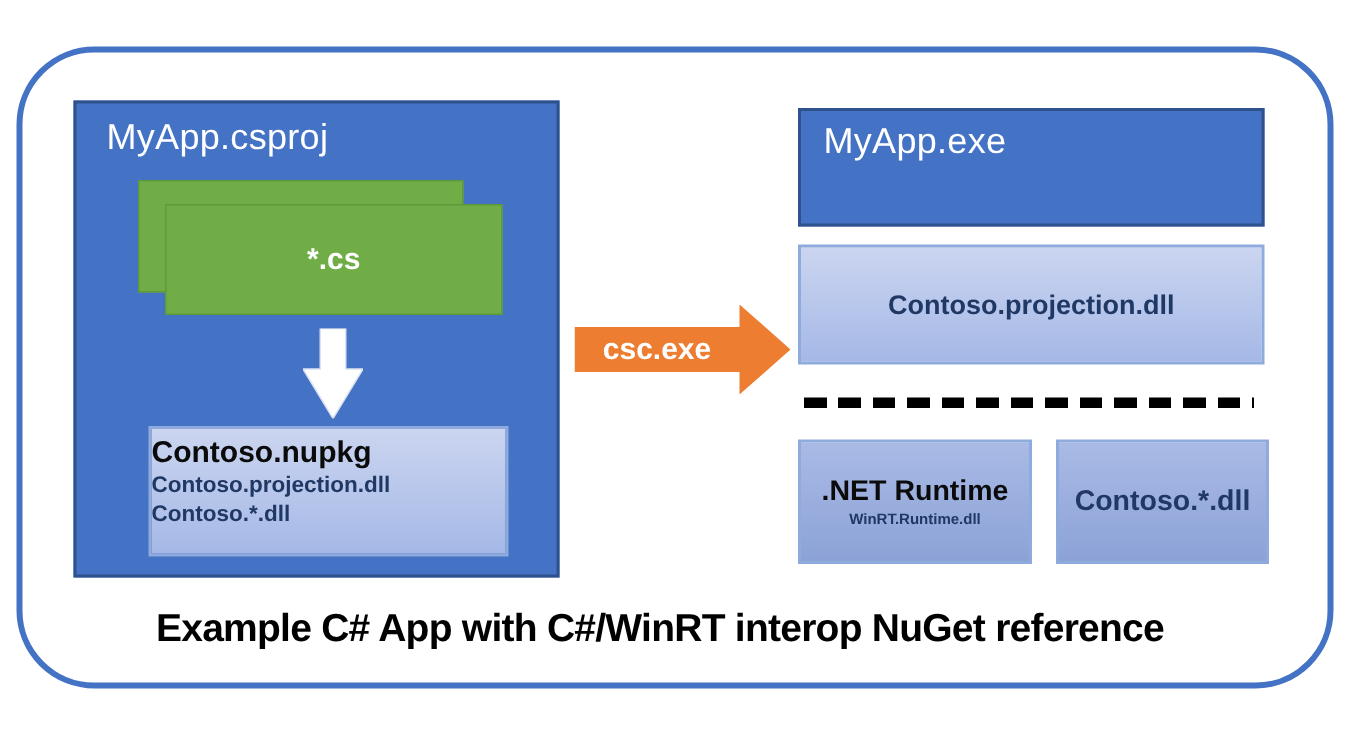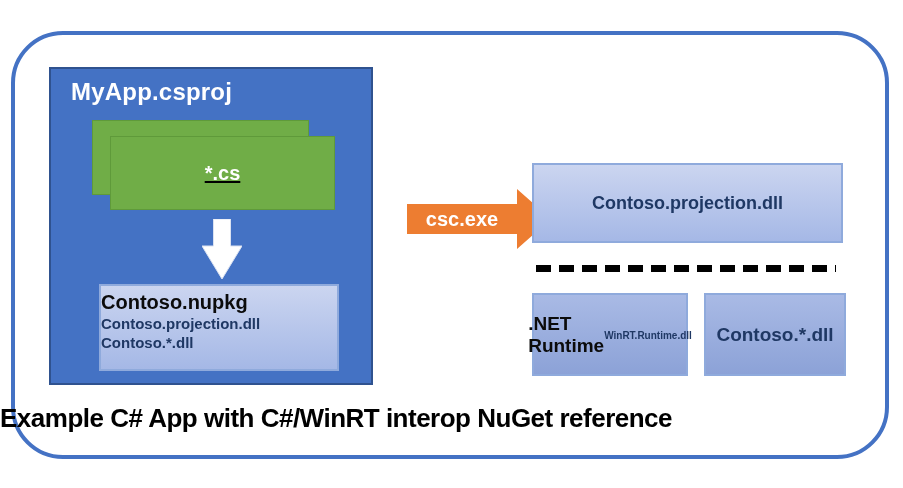"MyApp.csproj" .panel-title { font-weight: bold -> normal }
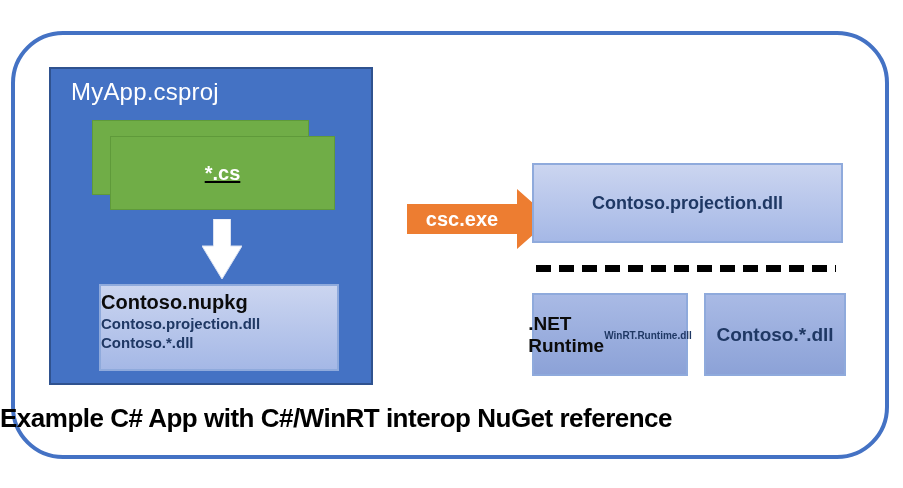"MyApp.exe" div.exe-box { html: none -> <div> <div>MyApp.exe</div> </div> }
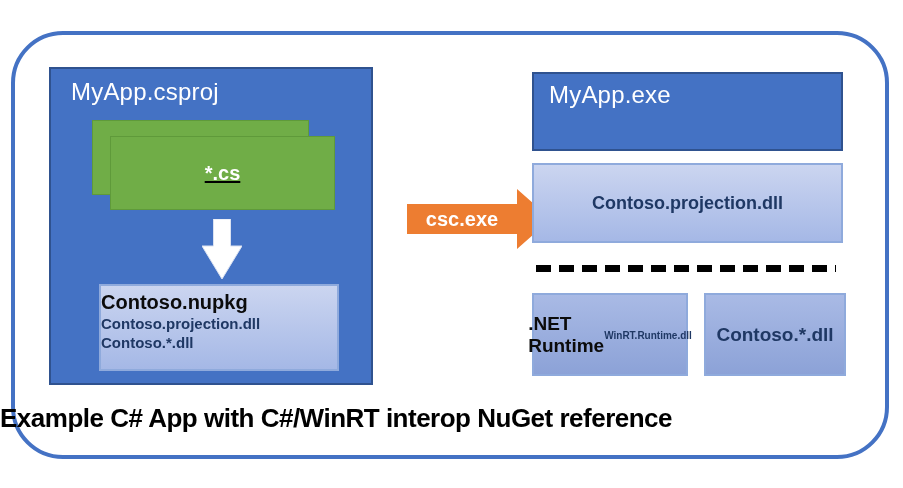"*.cs" .green-front { text-decoration: underline -> none }
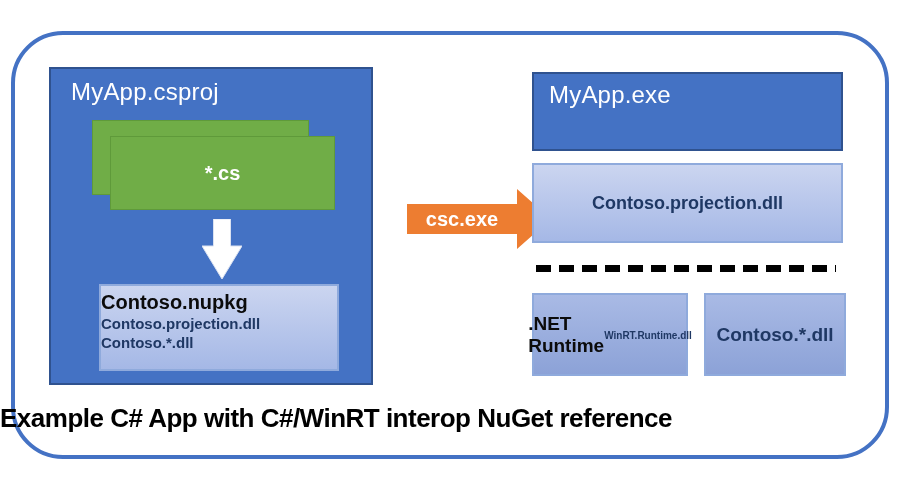"csc.exe" .csc-arrow-wrap { margin-left: 24px -> none; top: 189px -> 203px }
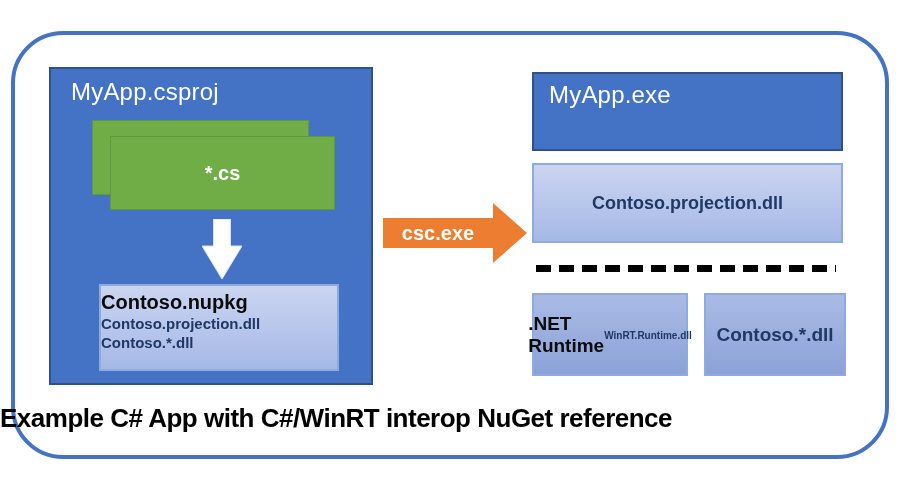".NET Runtime" .runtime-box { flex-direction: row -> column }
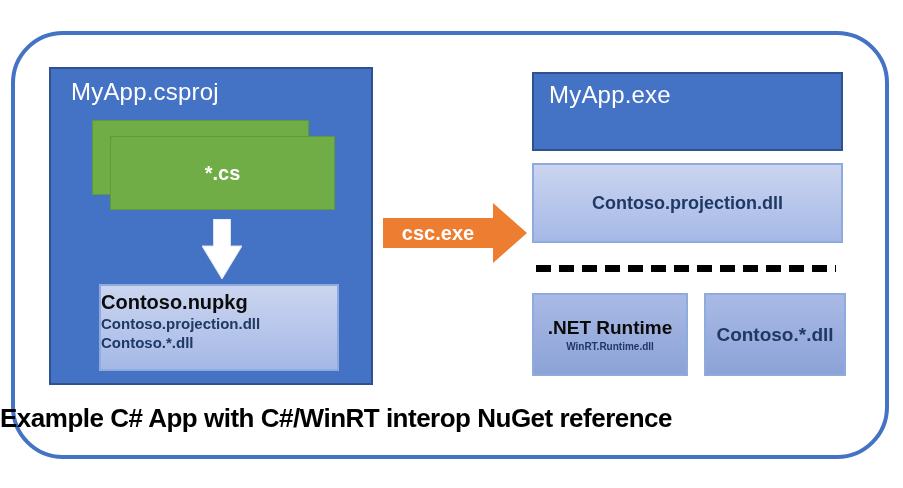"Example C# App with C#/WinRT" .caption { text-align: left -> right }
